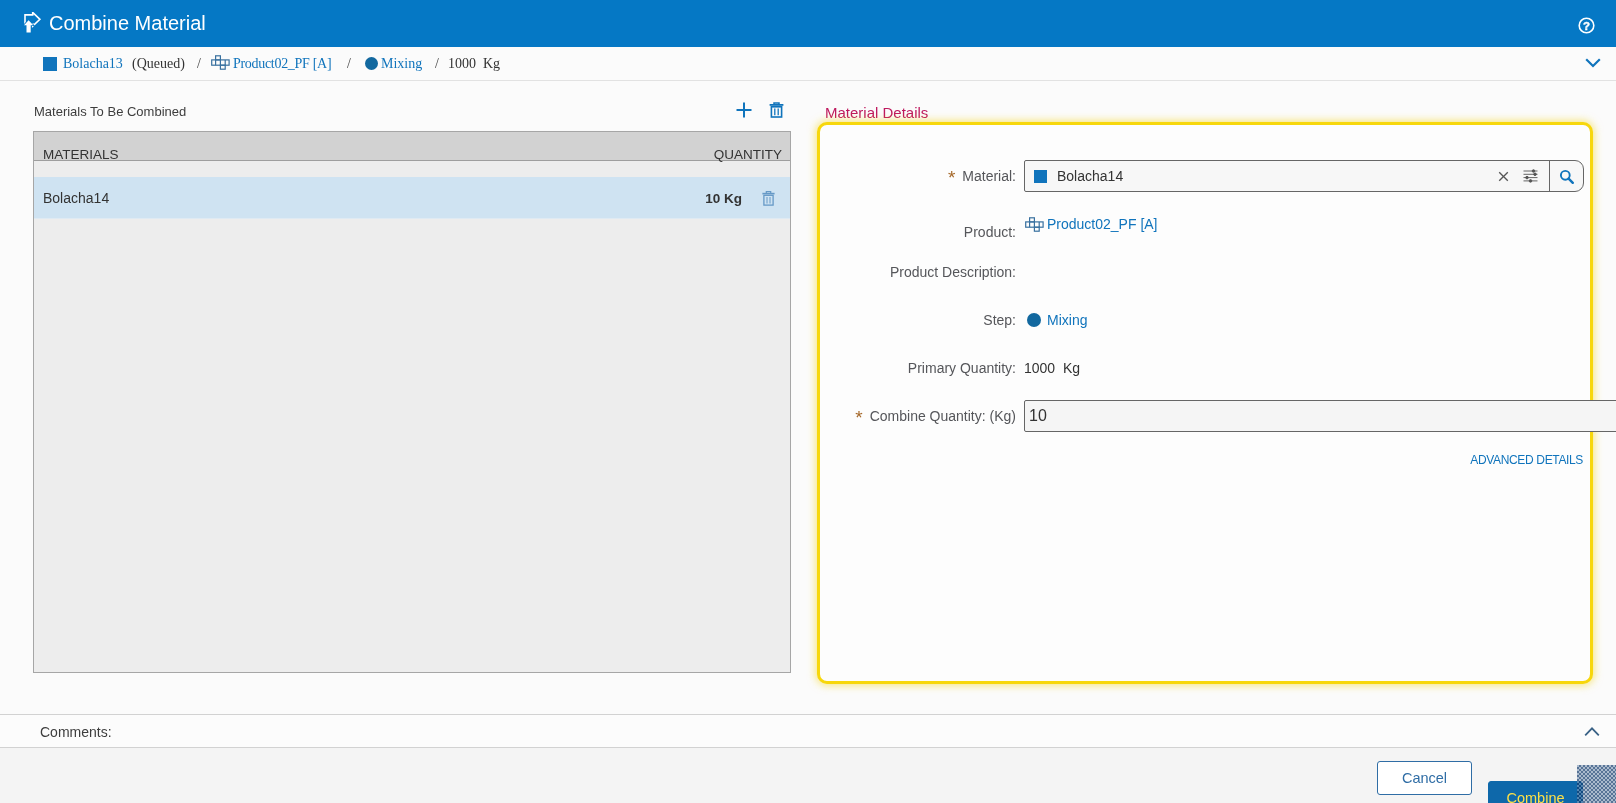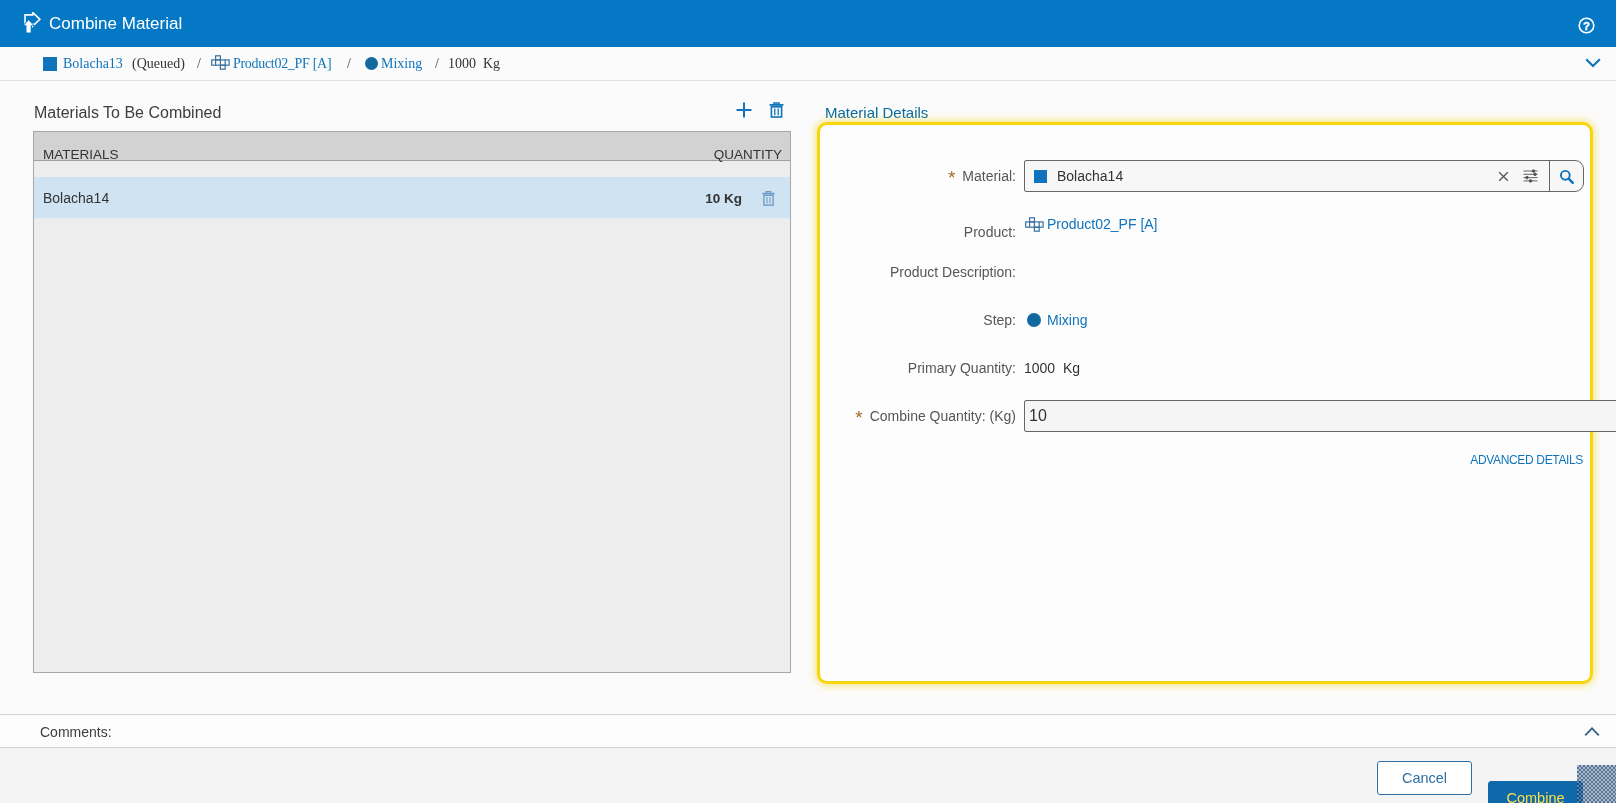"Combine Material" #hdr-title { font-size: 17px -> 20px }
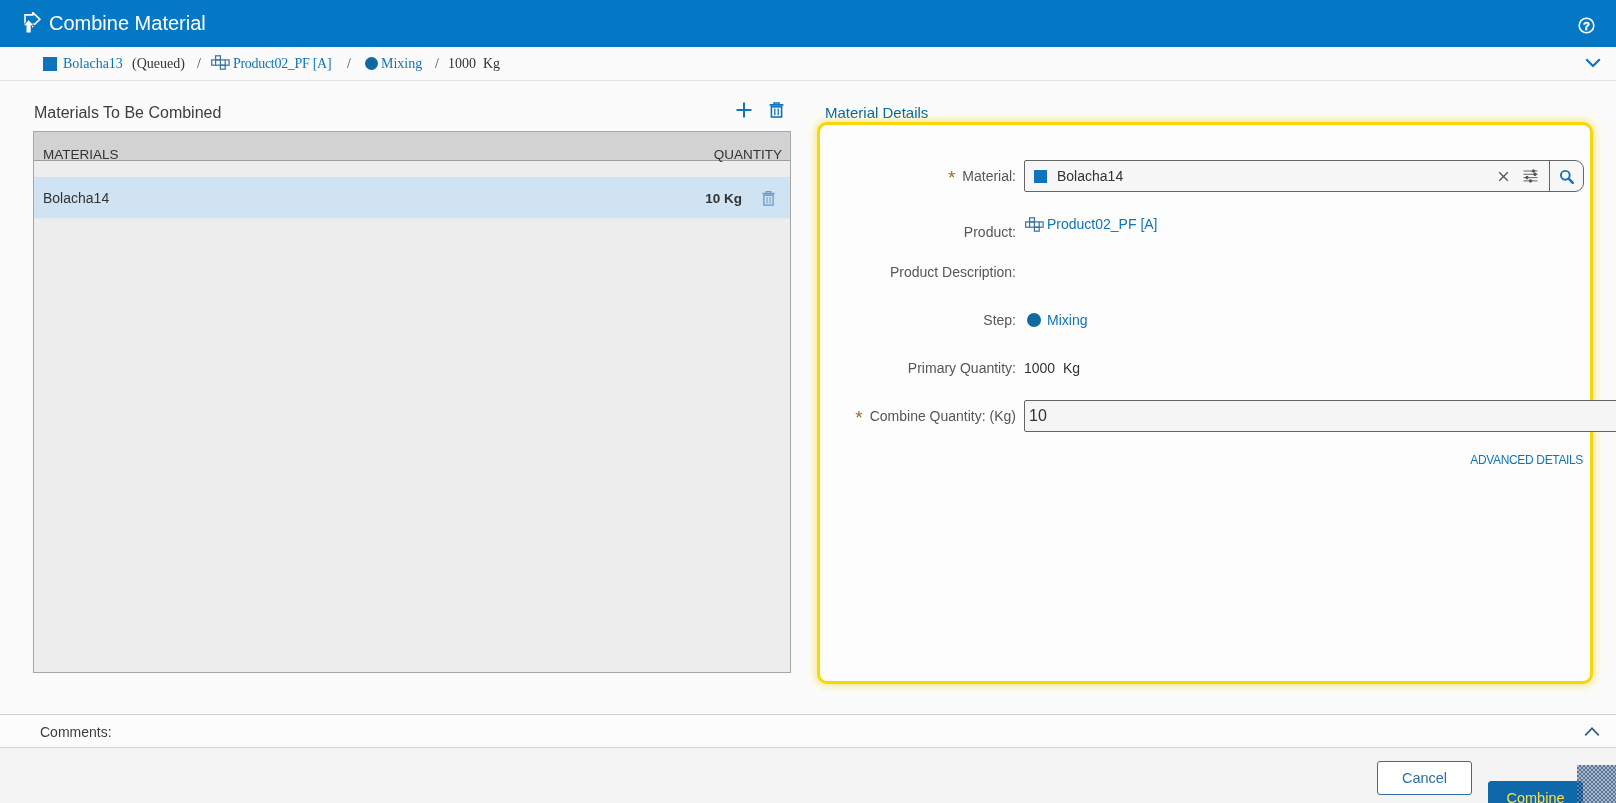"Materials To Be Combined" #lp-title { font-size: 16px -> 13px }
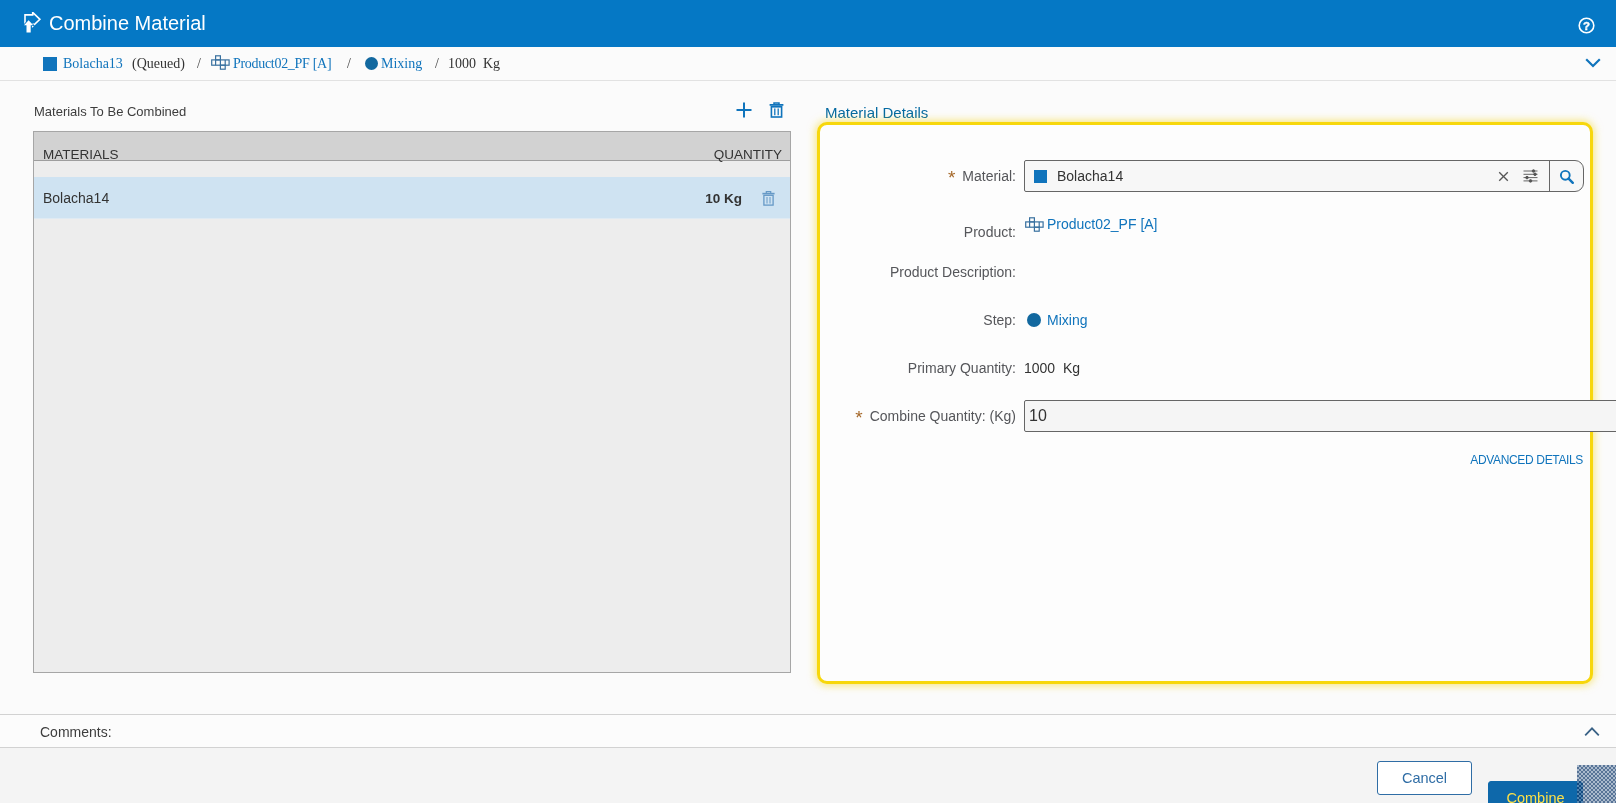"Material Details" #rp-title { color: #0369a1 -> #be185d }
